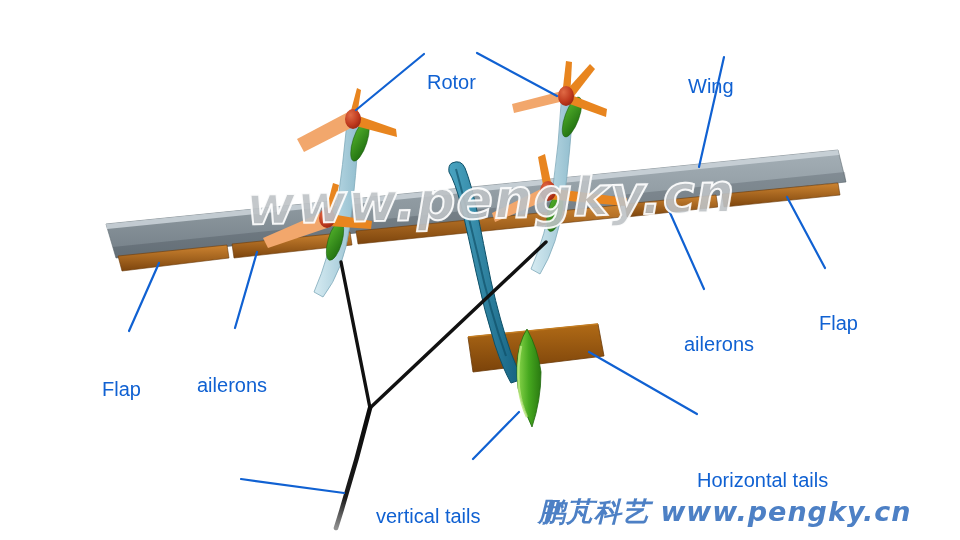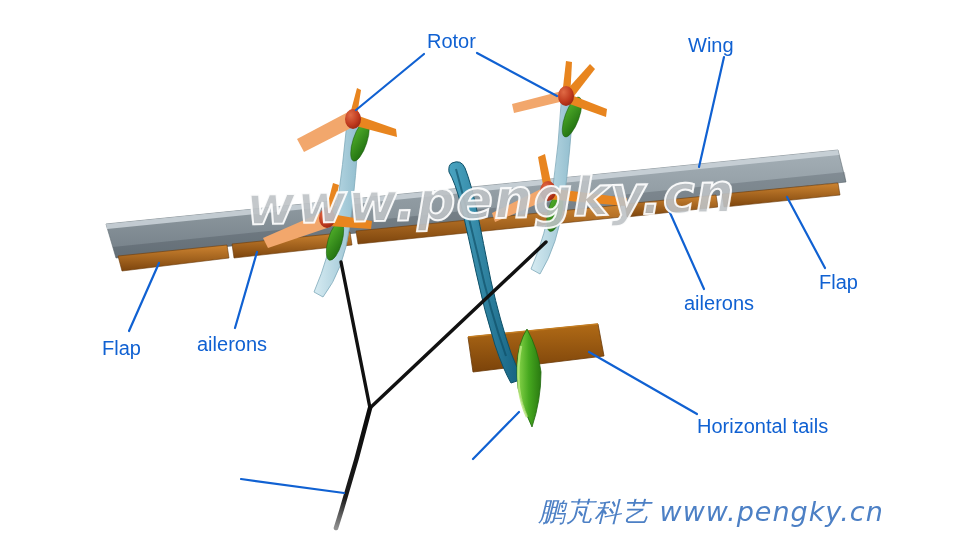"Rotor" .lbl { margin-top: none -> 41px }
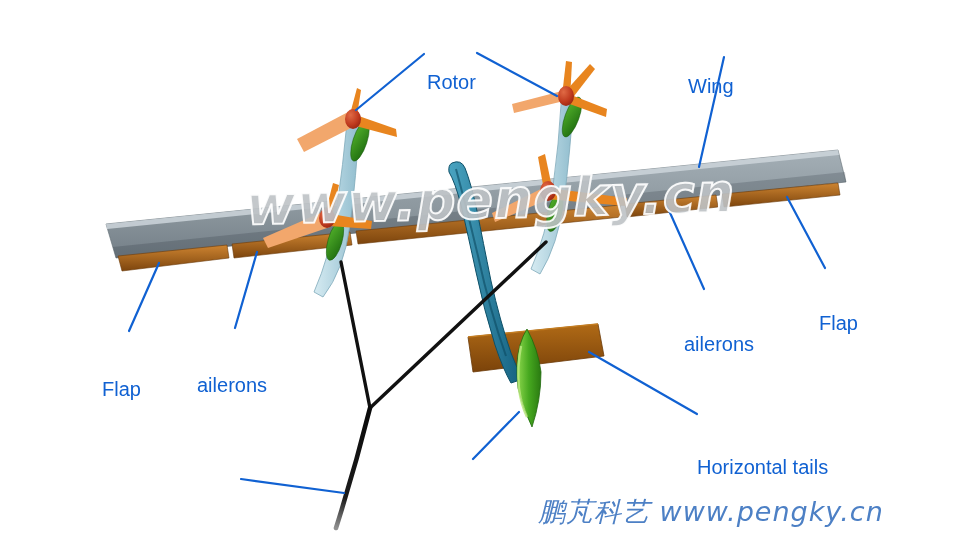"Horizontal tails" div.lbl { top: 415px -> 428px }
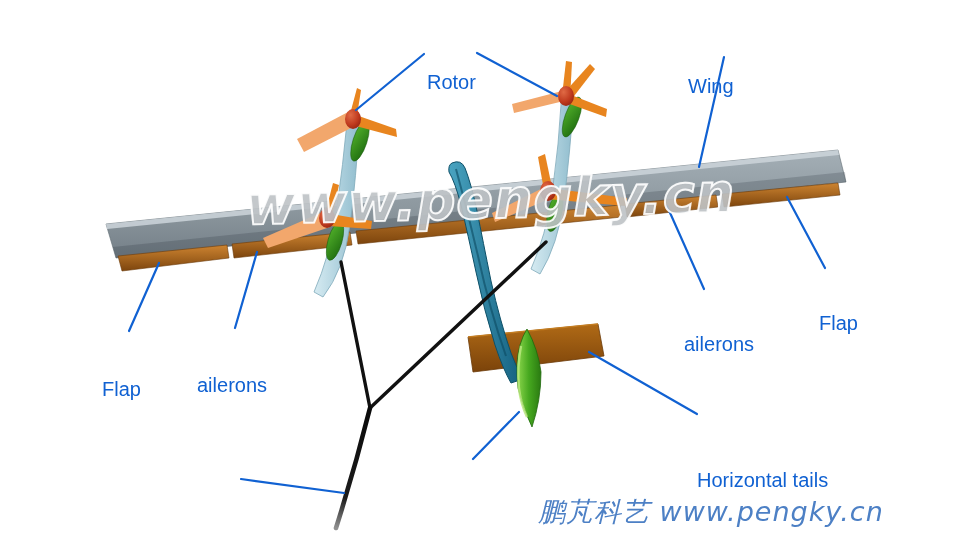"vertical tails" div.lbl { html: none -> <div>vertical tails</div> }
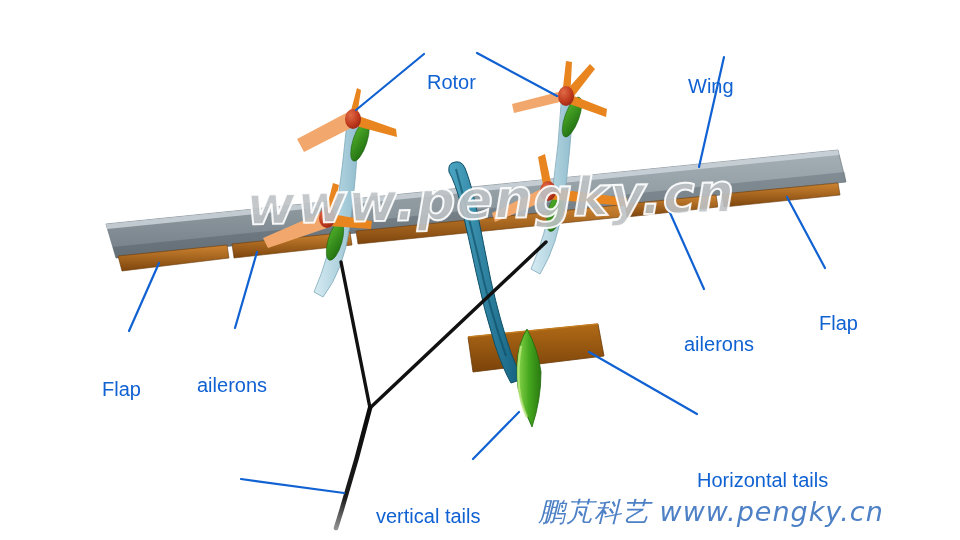"鹏芃科艺 www.pengky.cn" .footer { font-weight: normal -> bold }
